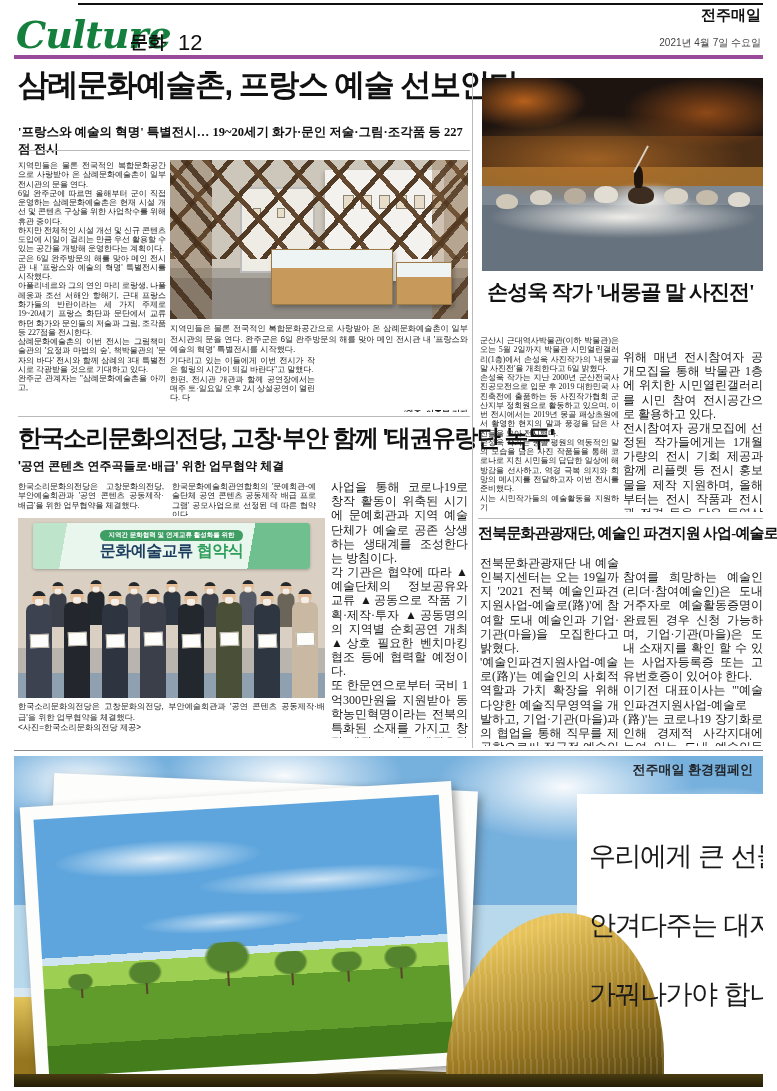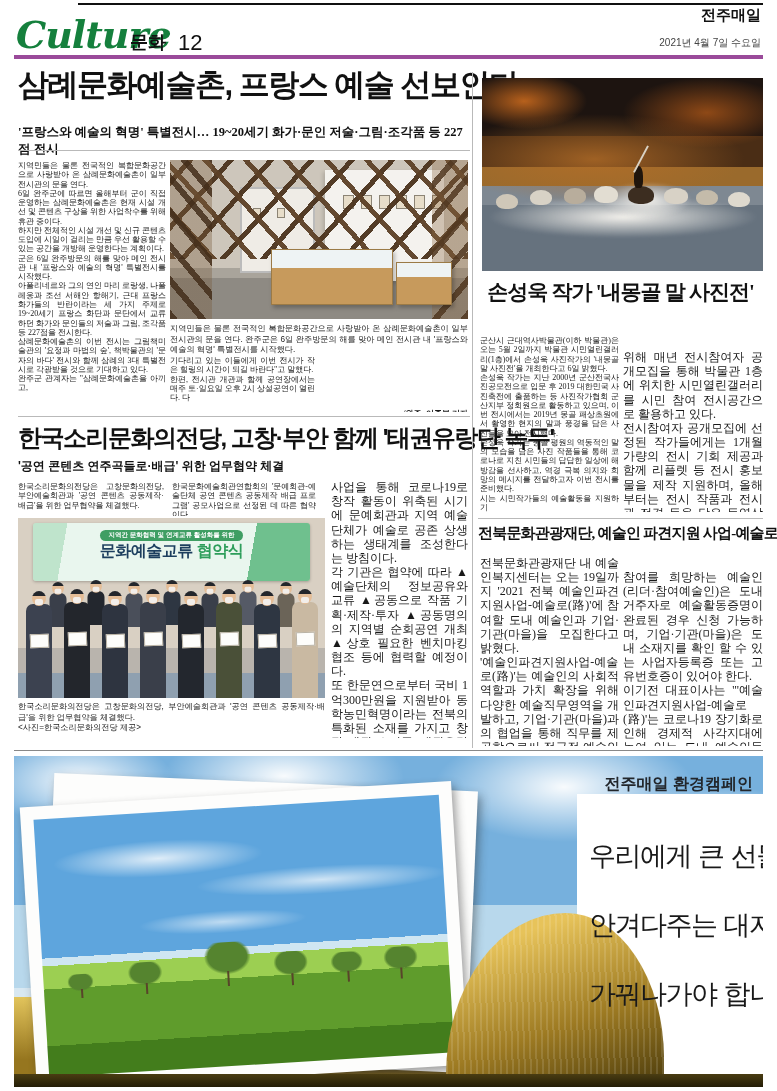"문화예술교류 협약식" .gp-banner { height: 58px -> 46px }
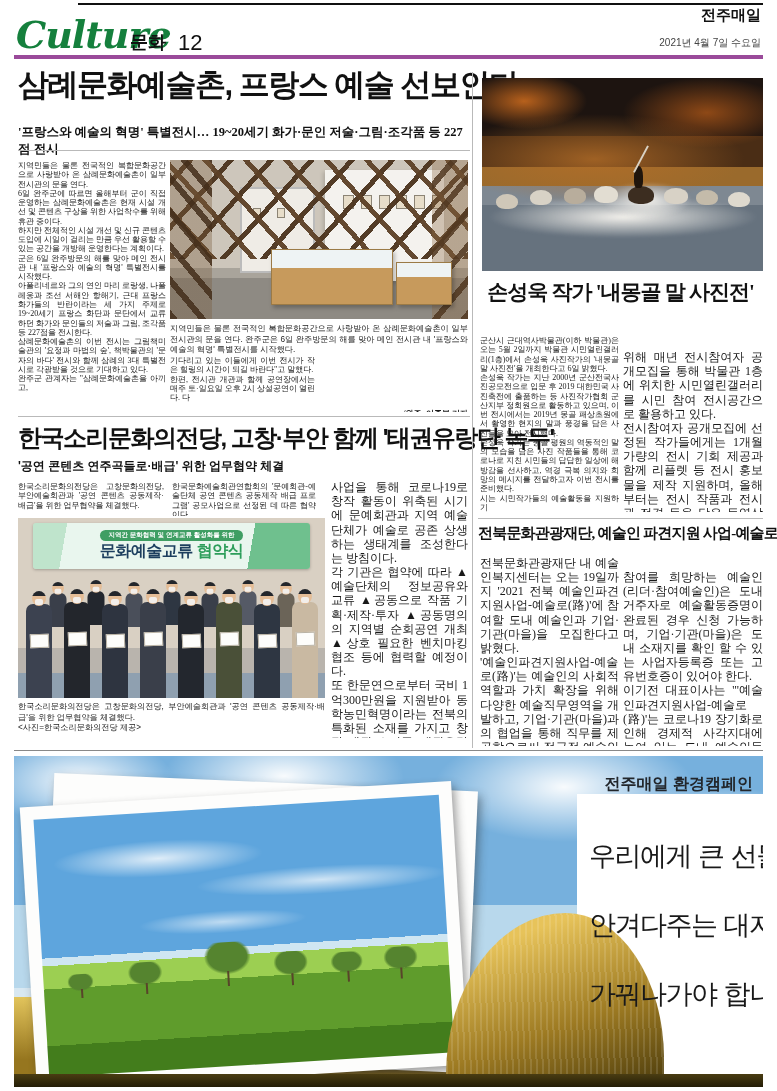"전주매일 환경캠페인" .ad-label { font-size: 16px -> 13px; top: 18px -> 5px }
